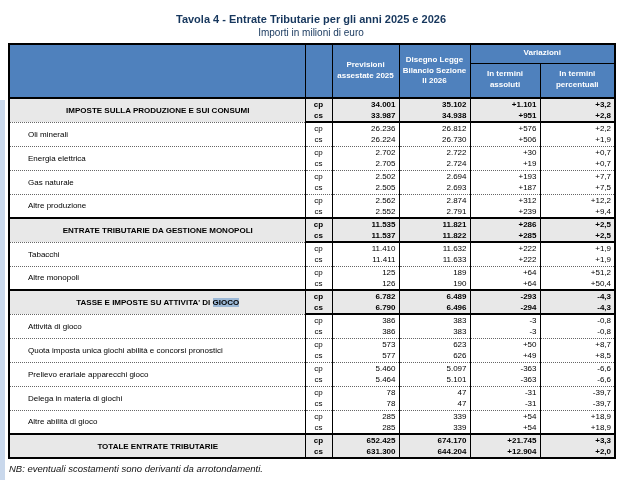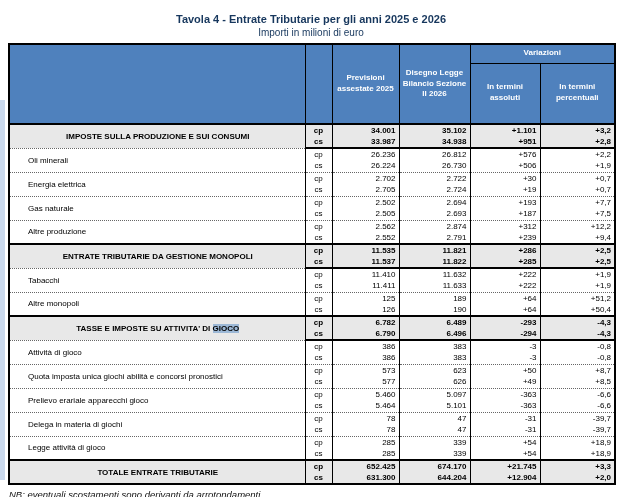"In termini assoluti" thead tr.h2 th { height: 61px -> 35px }
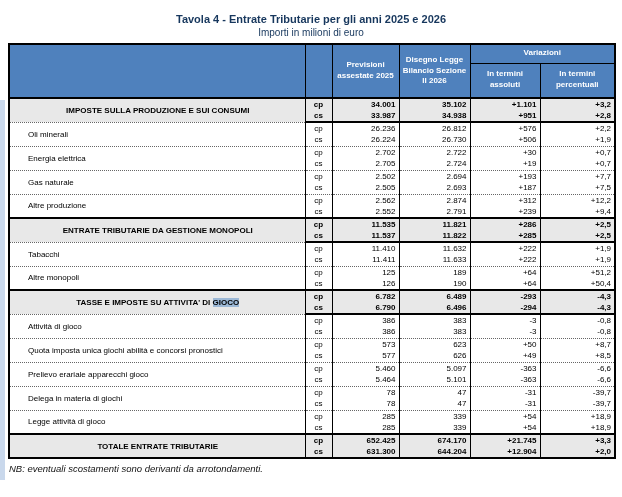"Legge attività di gioco" td.lbl { text: Legge attività -> Altre abilità }
